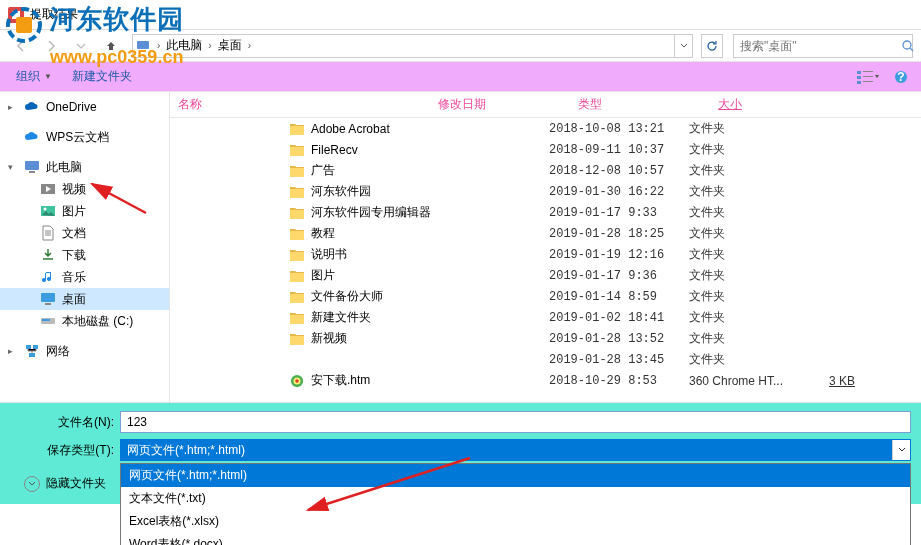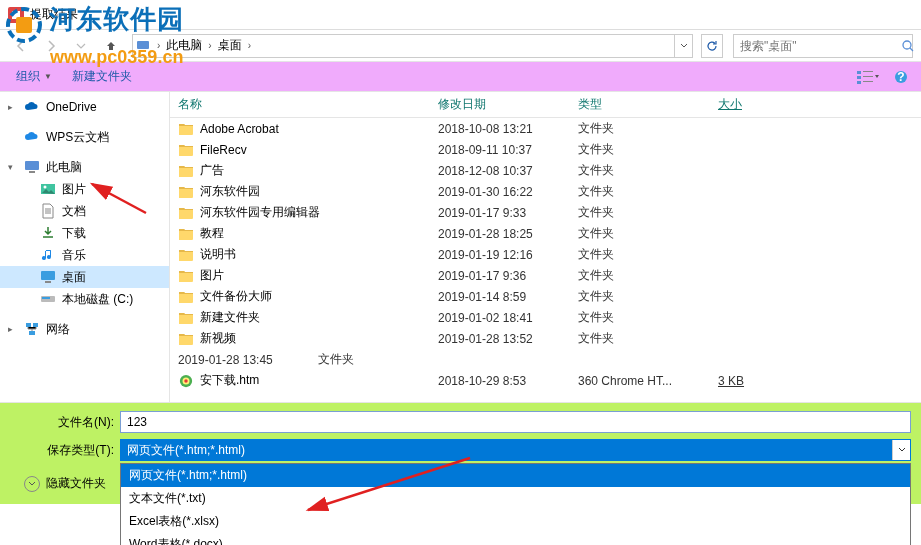"名称" .fl-head div { color: #0f766e -> #ec4899 }
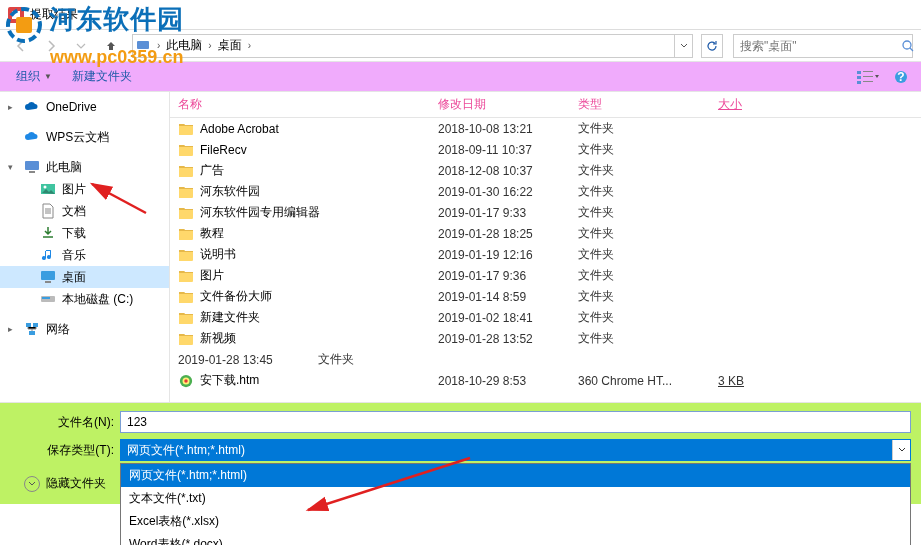"修改日期" .col-date { font-family: none -> Liberation Mono, monospace }
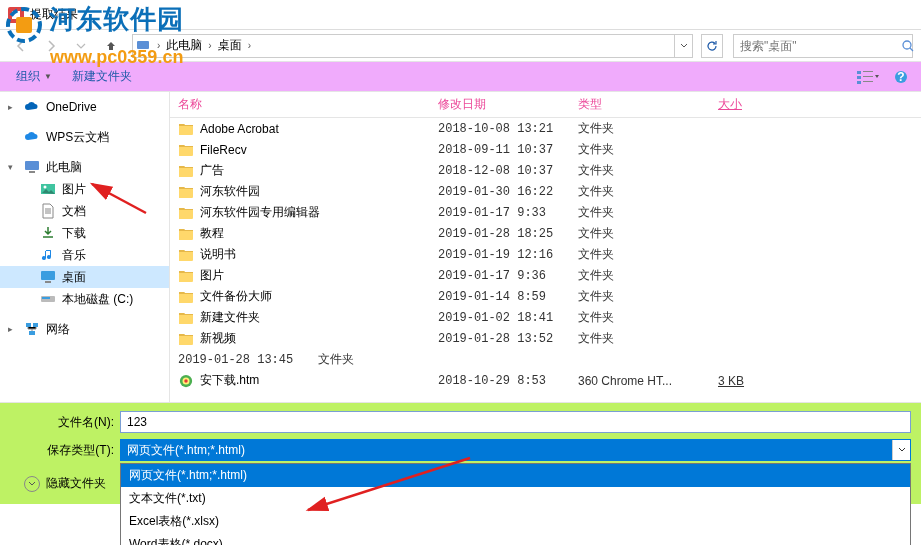"Adobe Acrobat" .fl-row { justify-content: none -> flex-end }
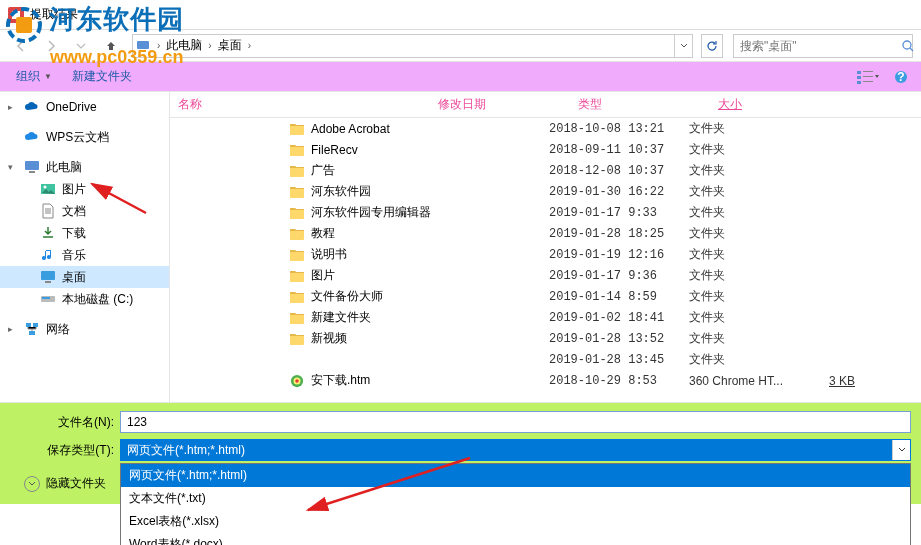"2018-12-08 10:37" div.col-date { text: 10:37 -> 10:57 }
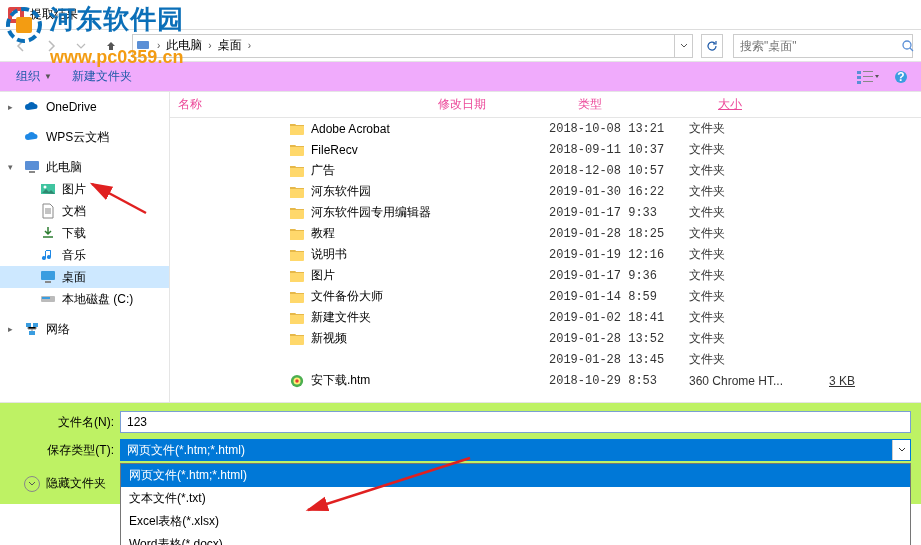"视频" div.side-item { html: none -> <div> <span> <svg> <rect></rect> <path></path> </svg> </span> <span>视频</span> </div> }
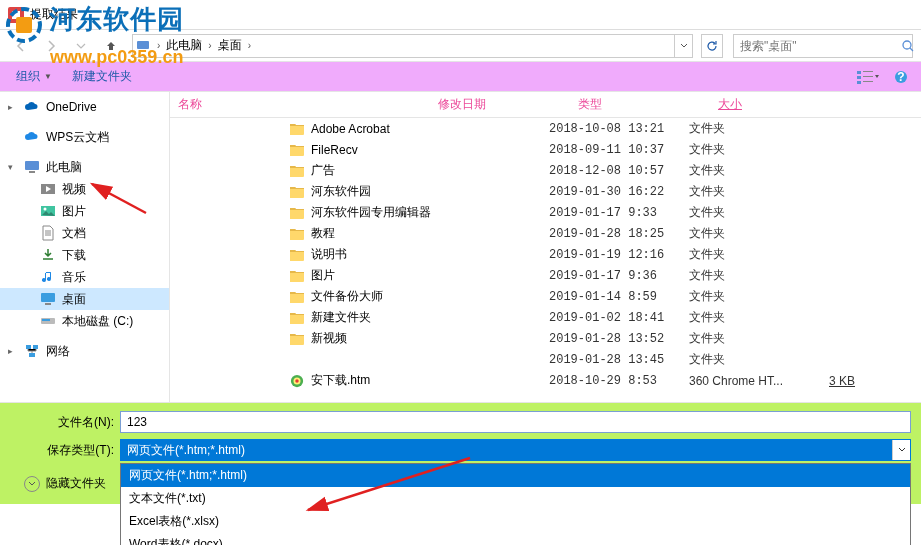"文件名(N):" .bottom { background: #bef264 -> #5eead4 }
